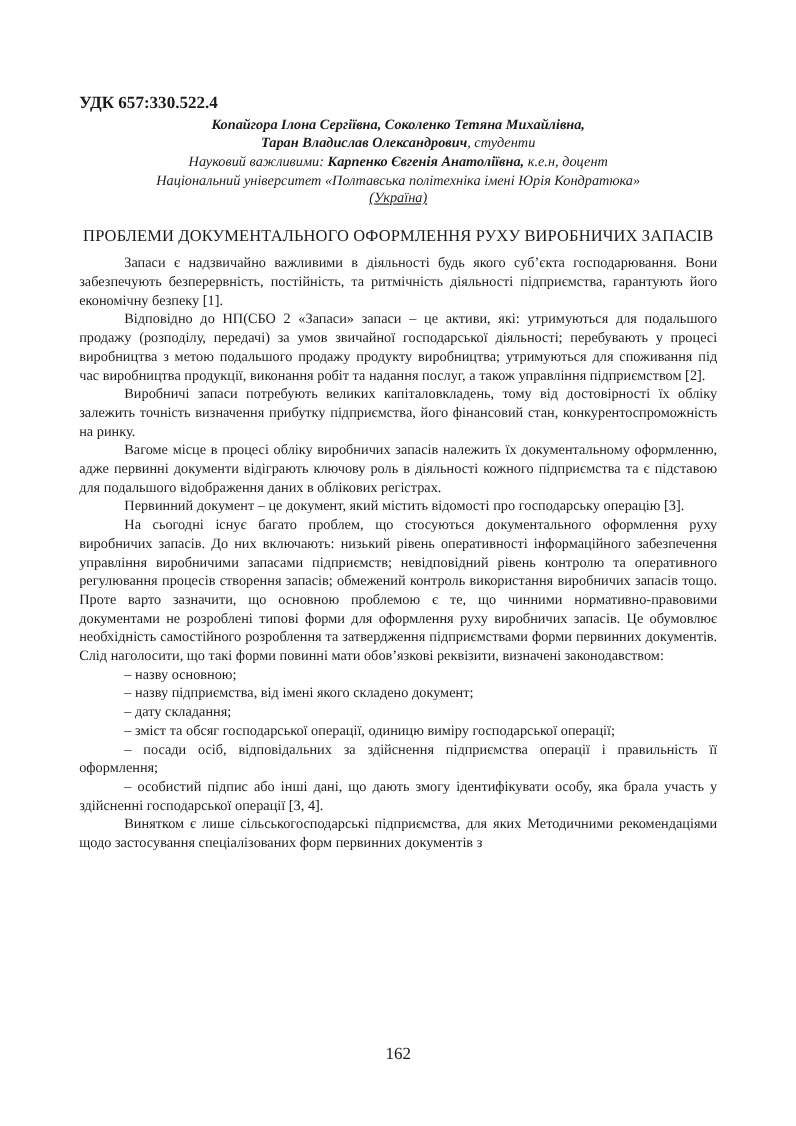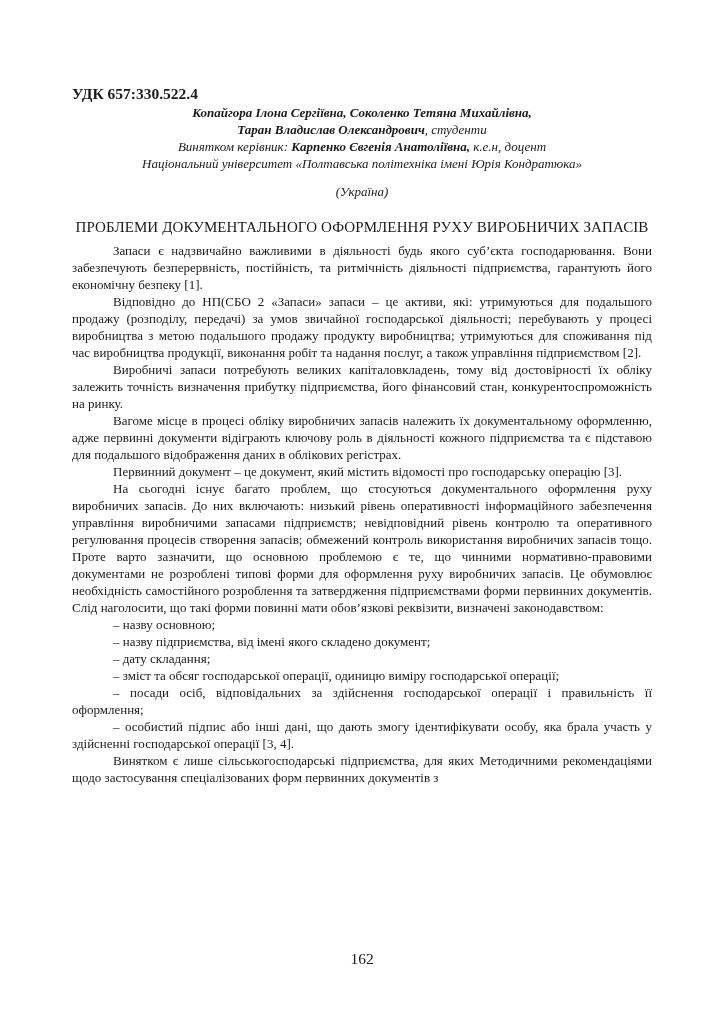"Винятком керівник:" span { text: Винятком керівник -> Науковий важливими }
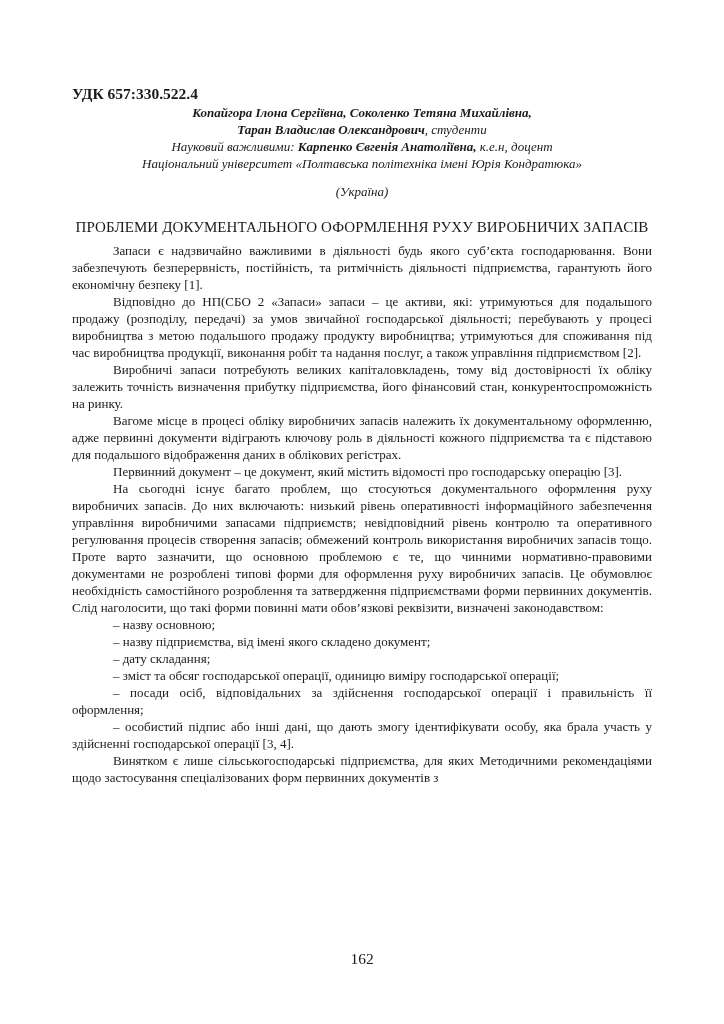"(Україна)" .country-line { margin: 12px -> 0; text-decoration: none -> underline }
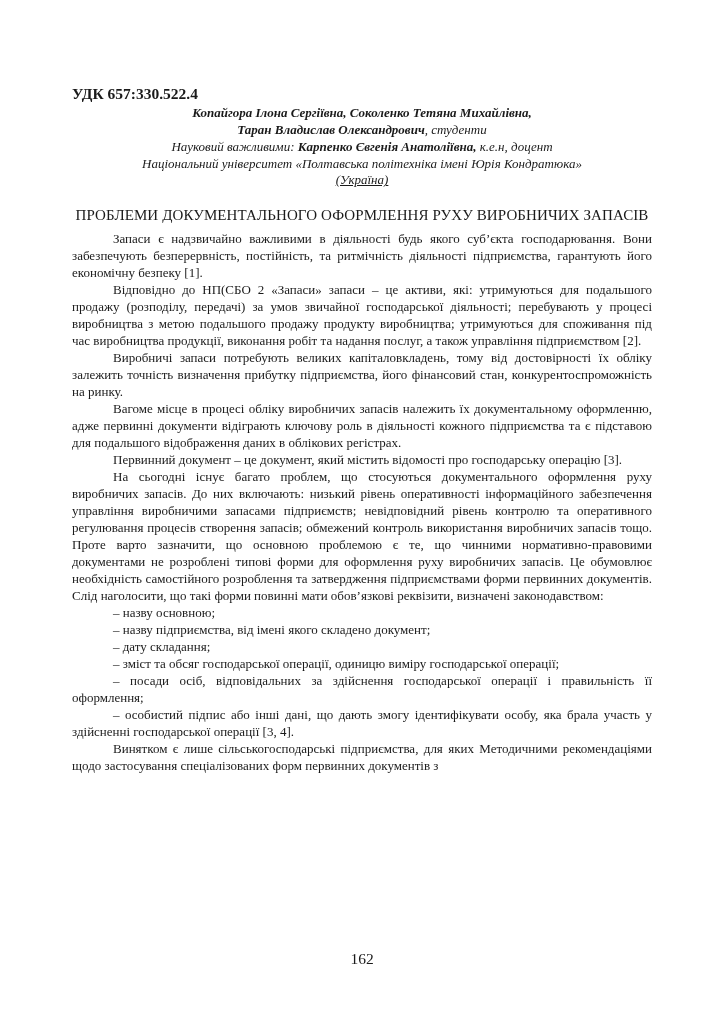"– посади осіб, відповідальних за" p.bullet-line { text: господарської -> підприємства }
